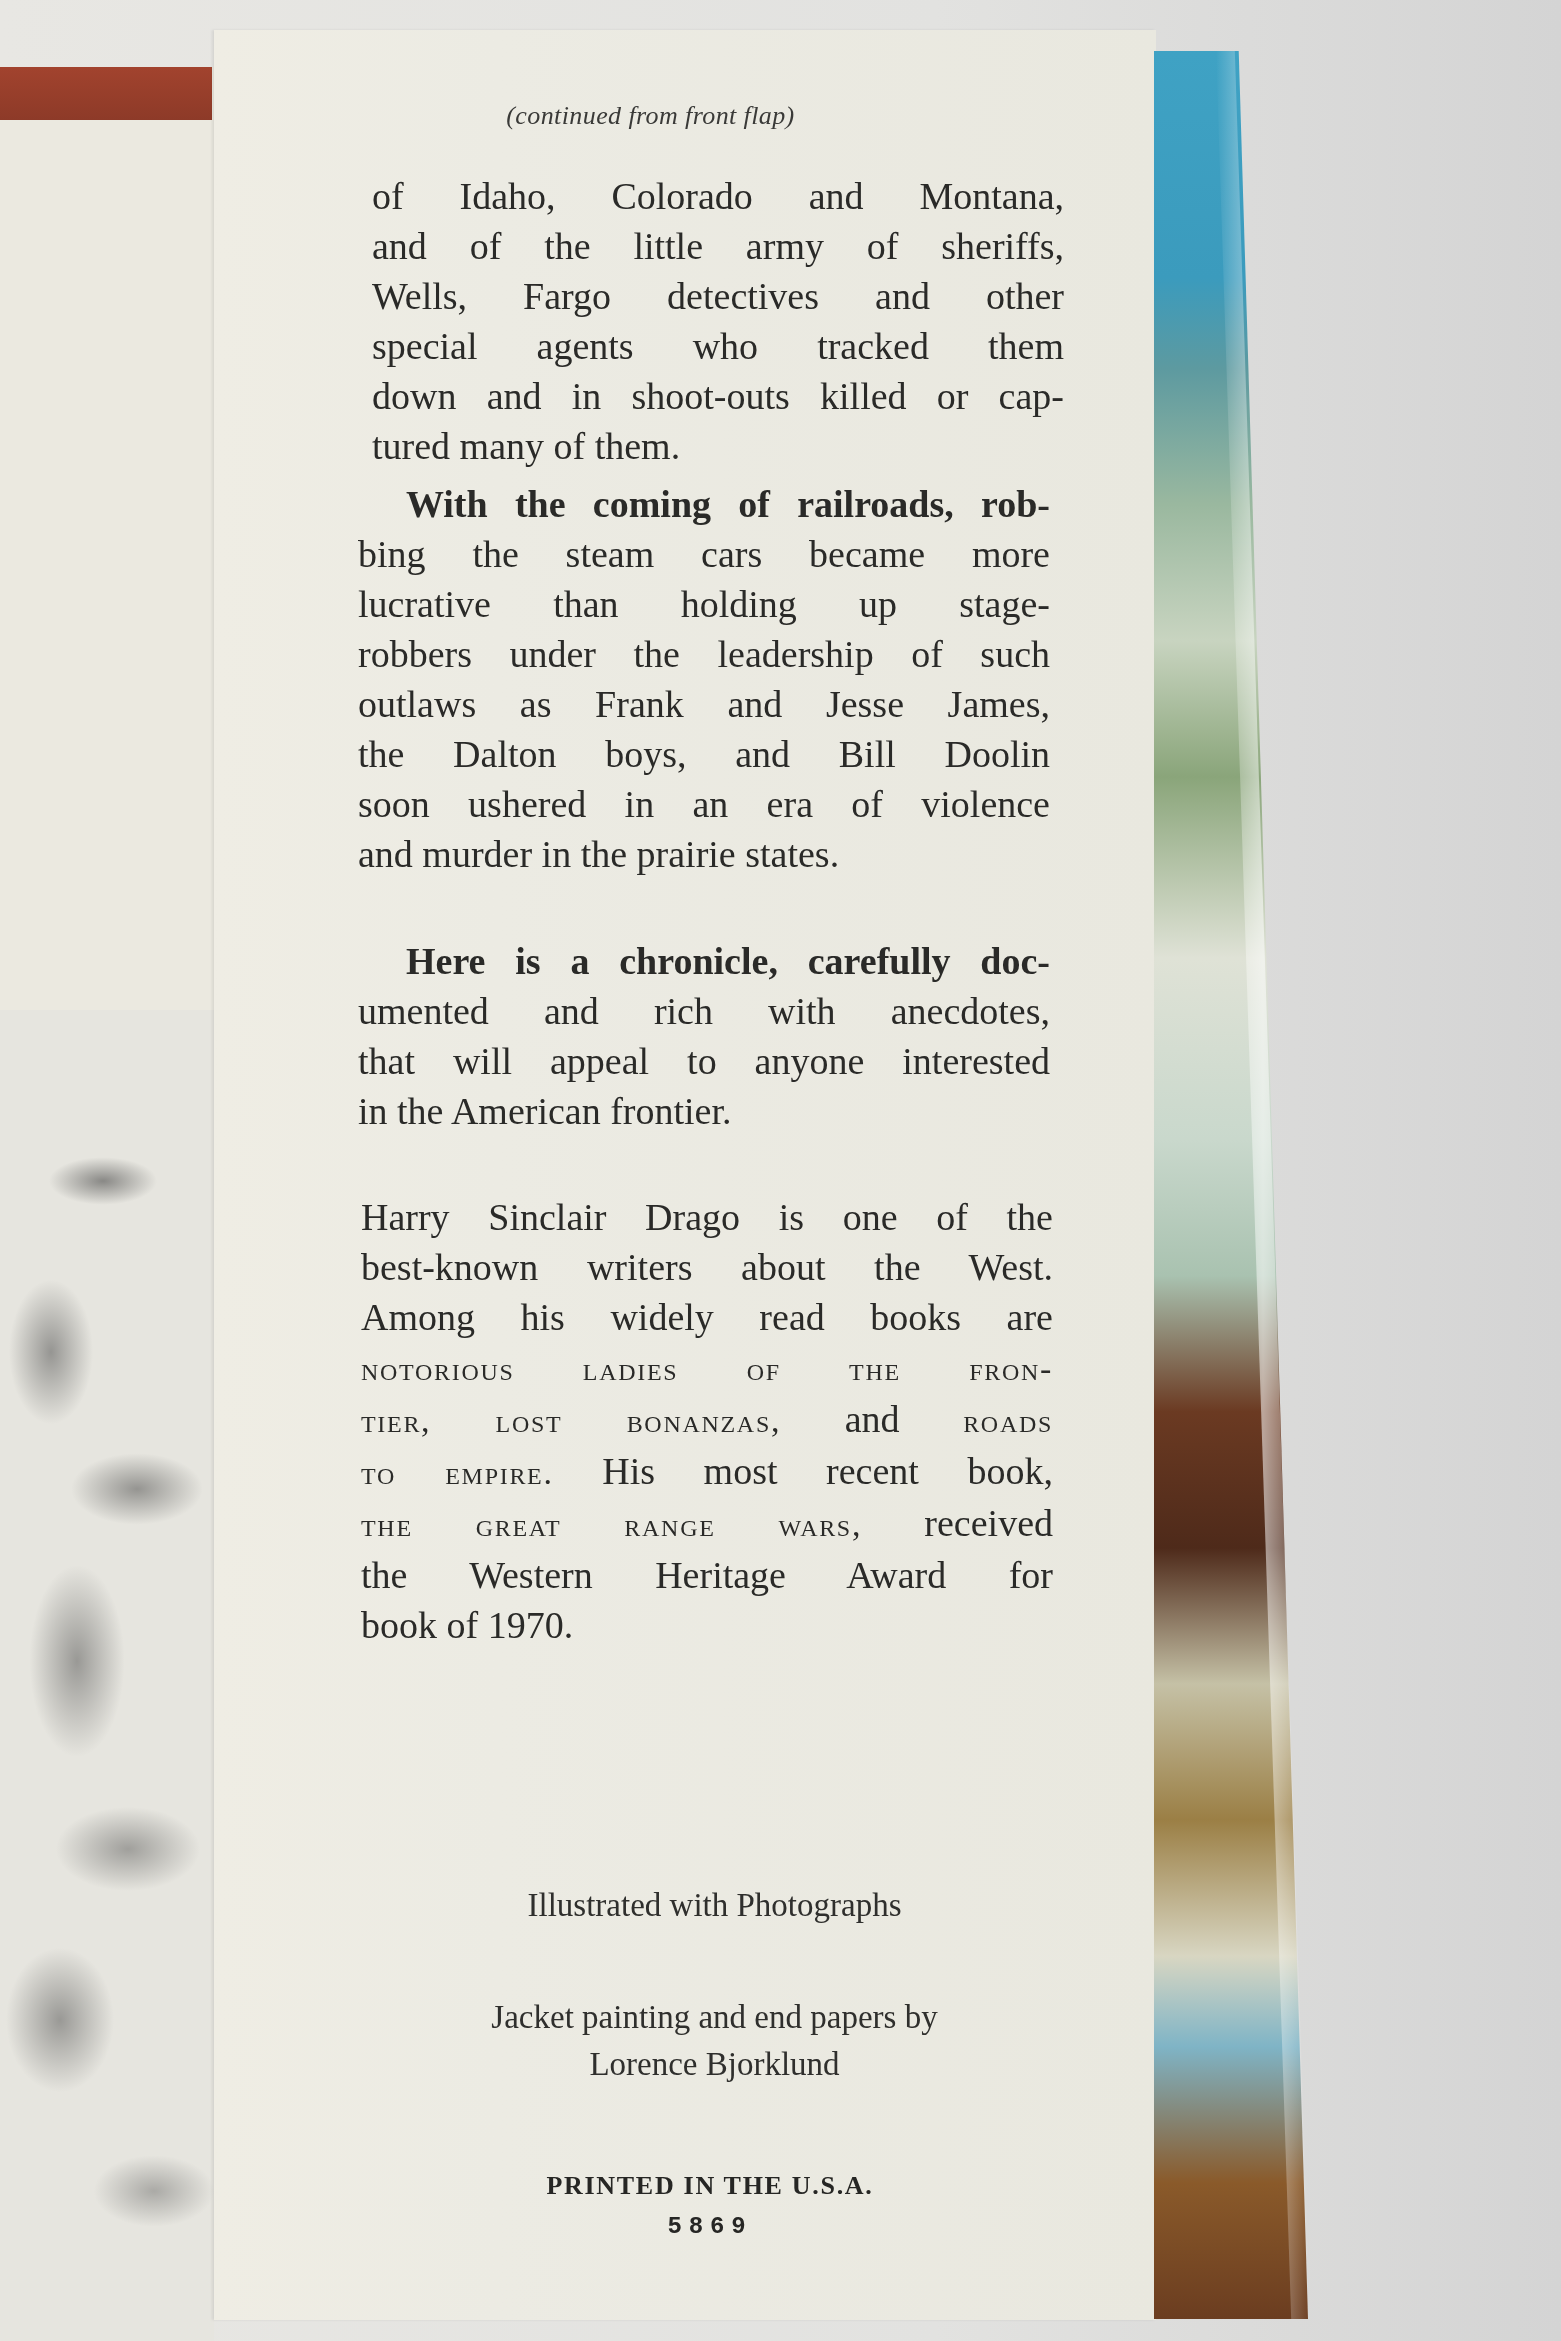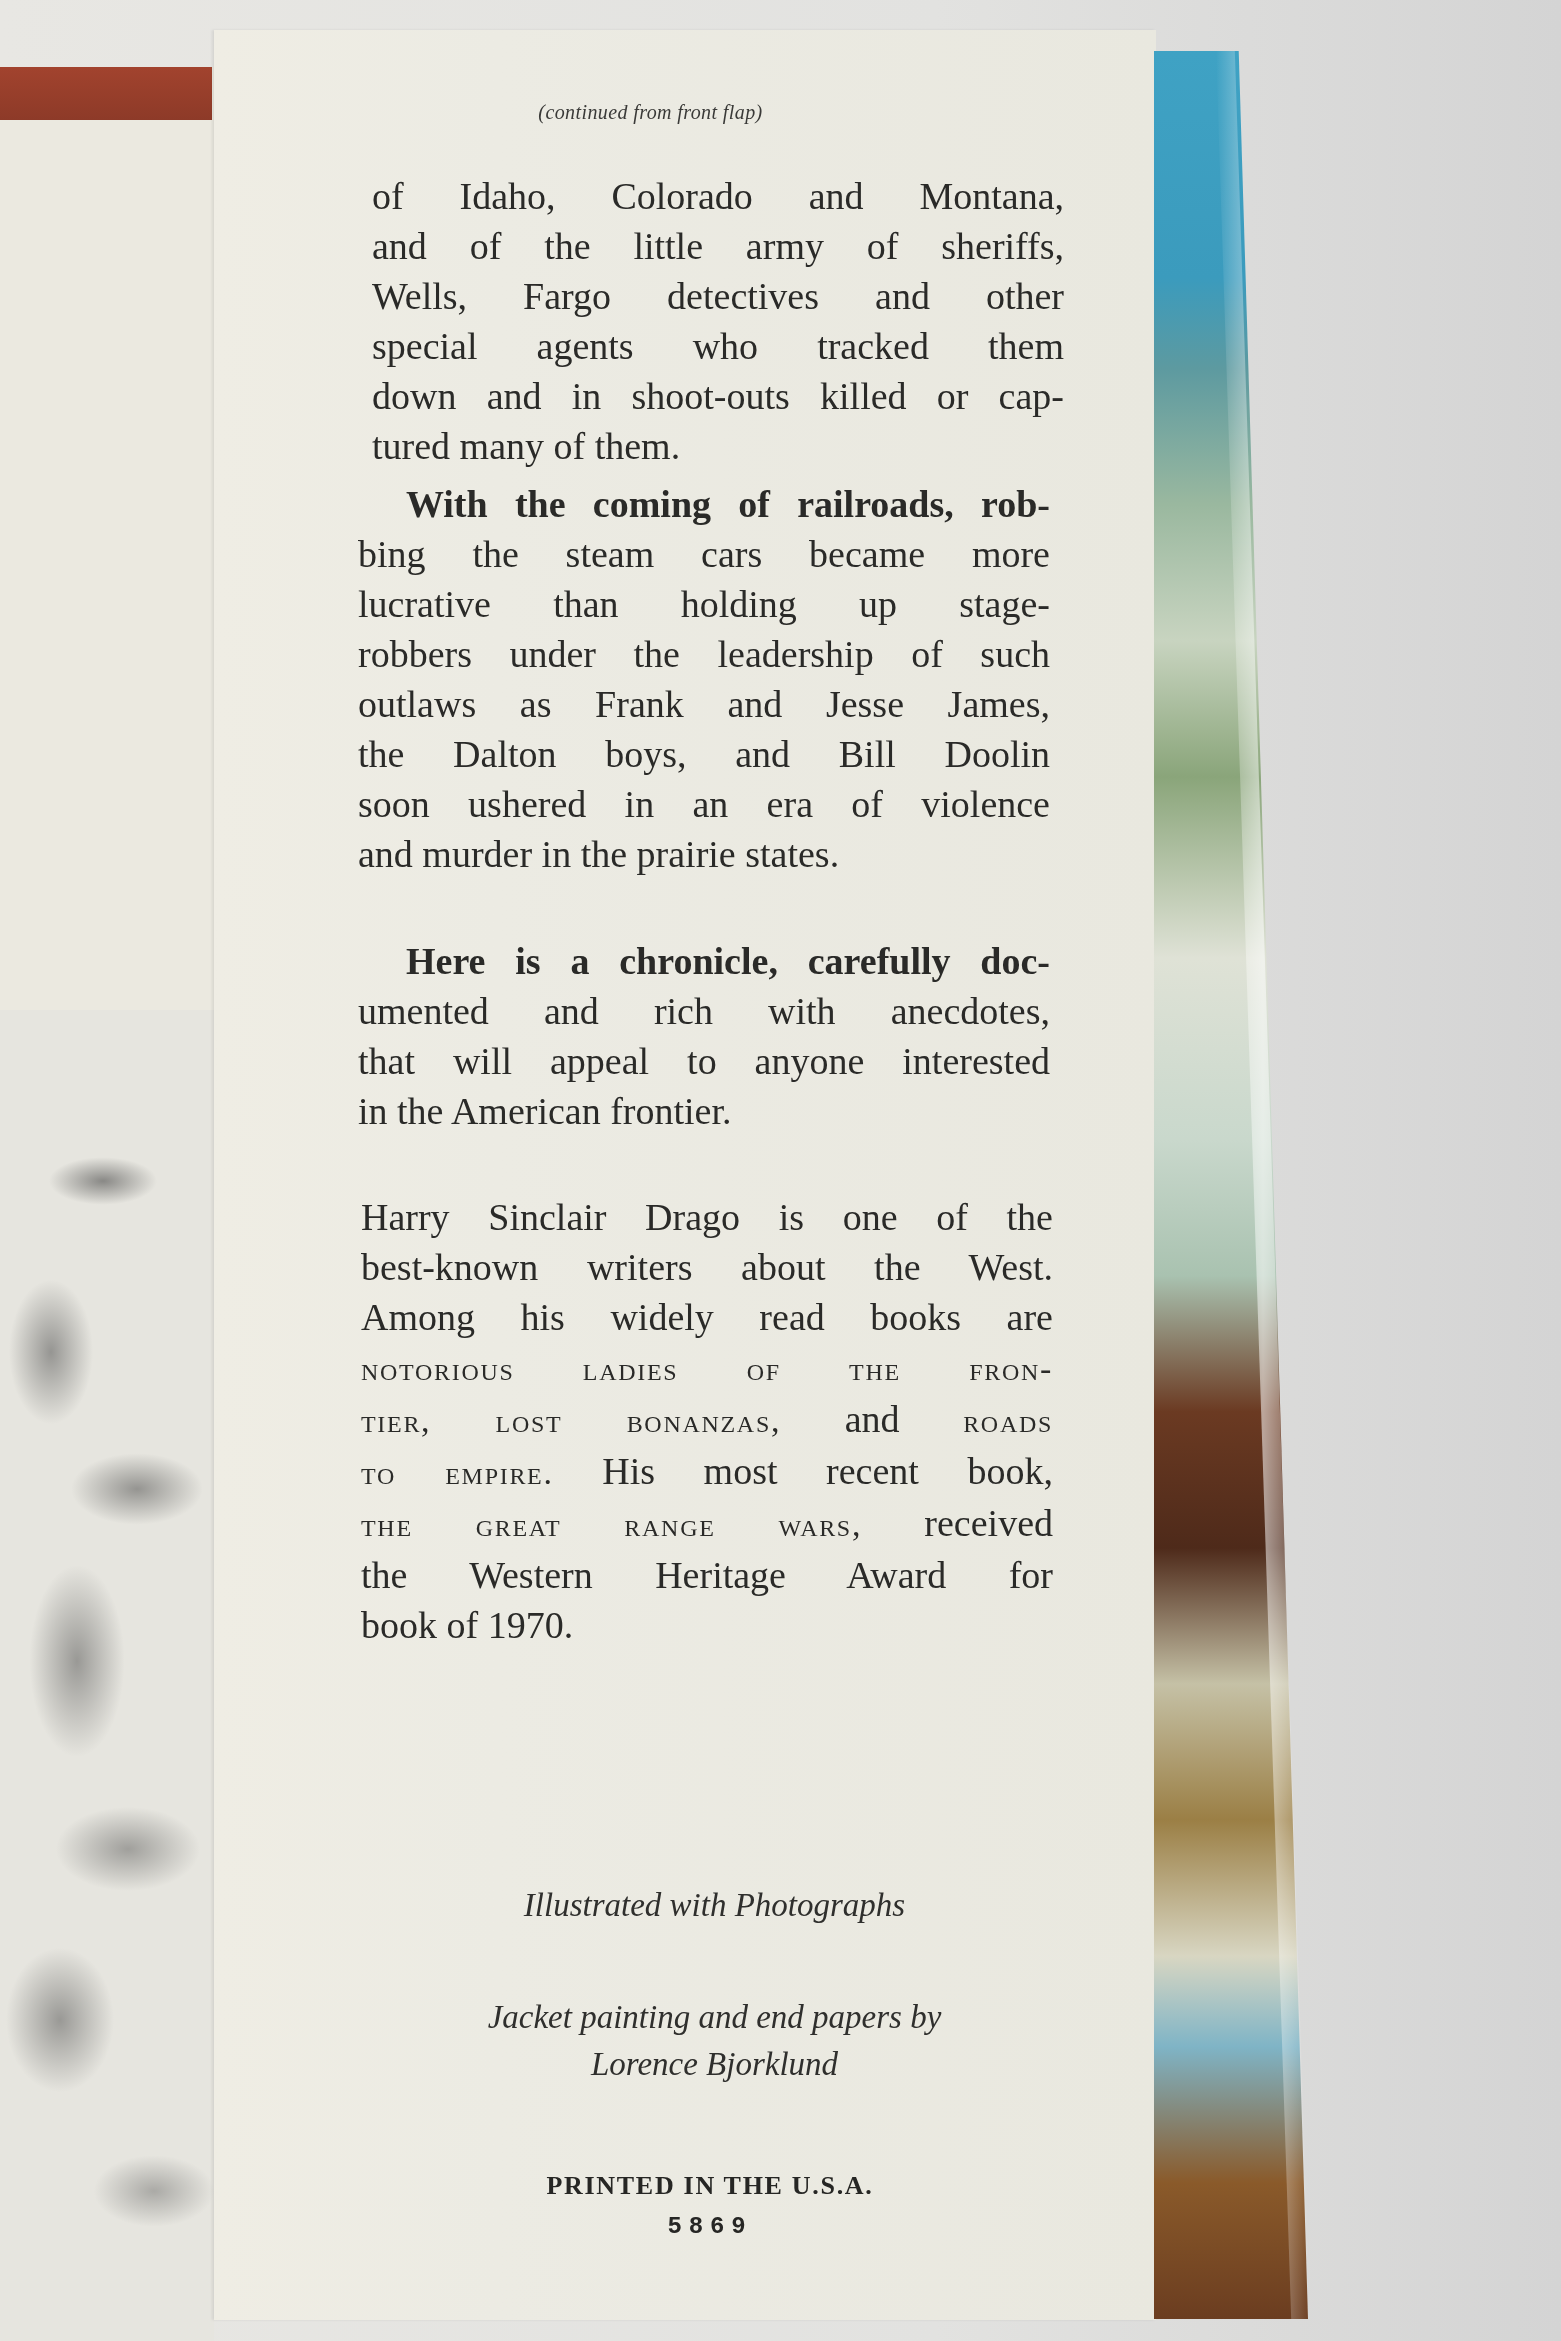"(continued from front flap)" .header-note { font-size: 20px -> 26px }
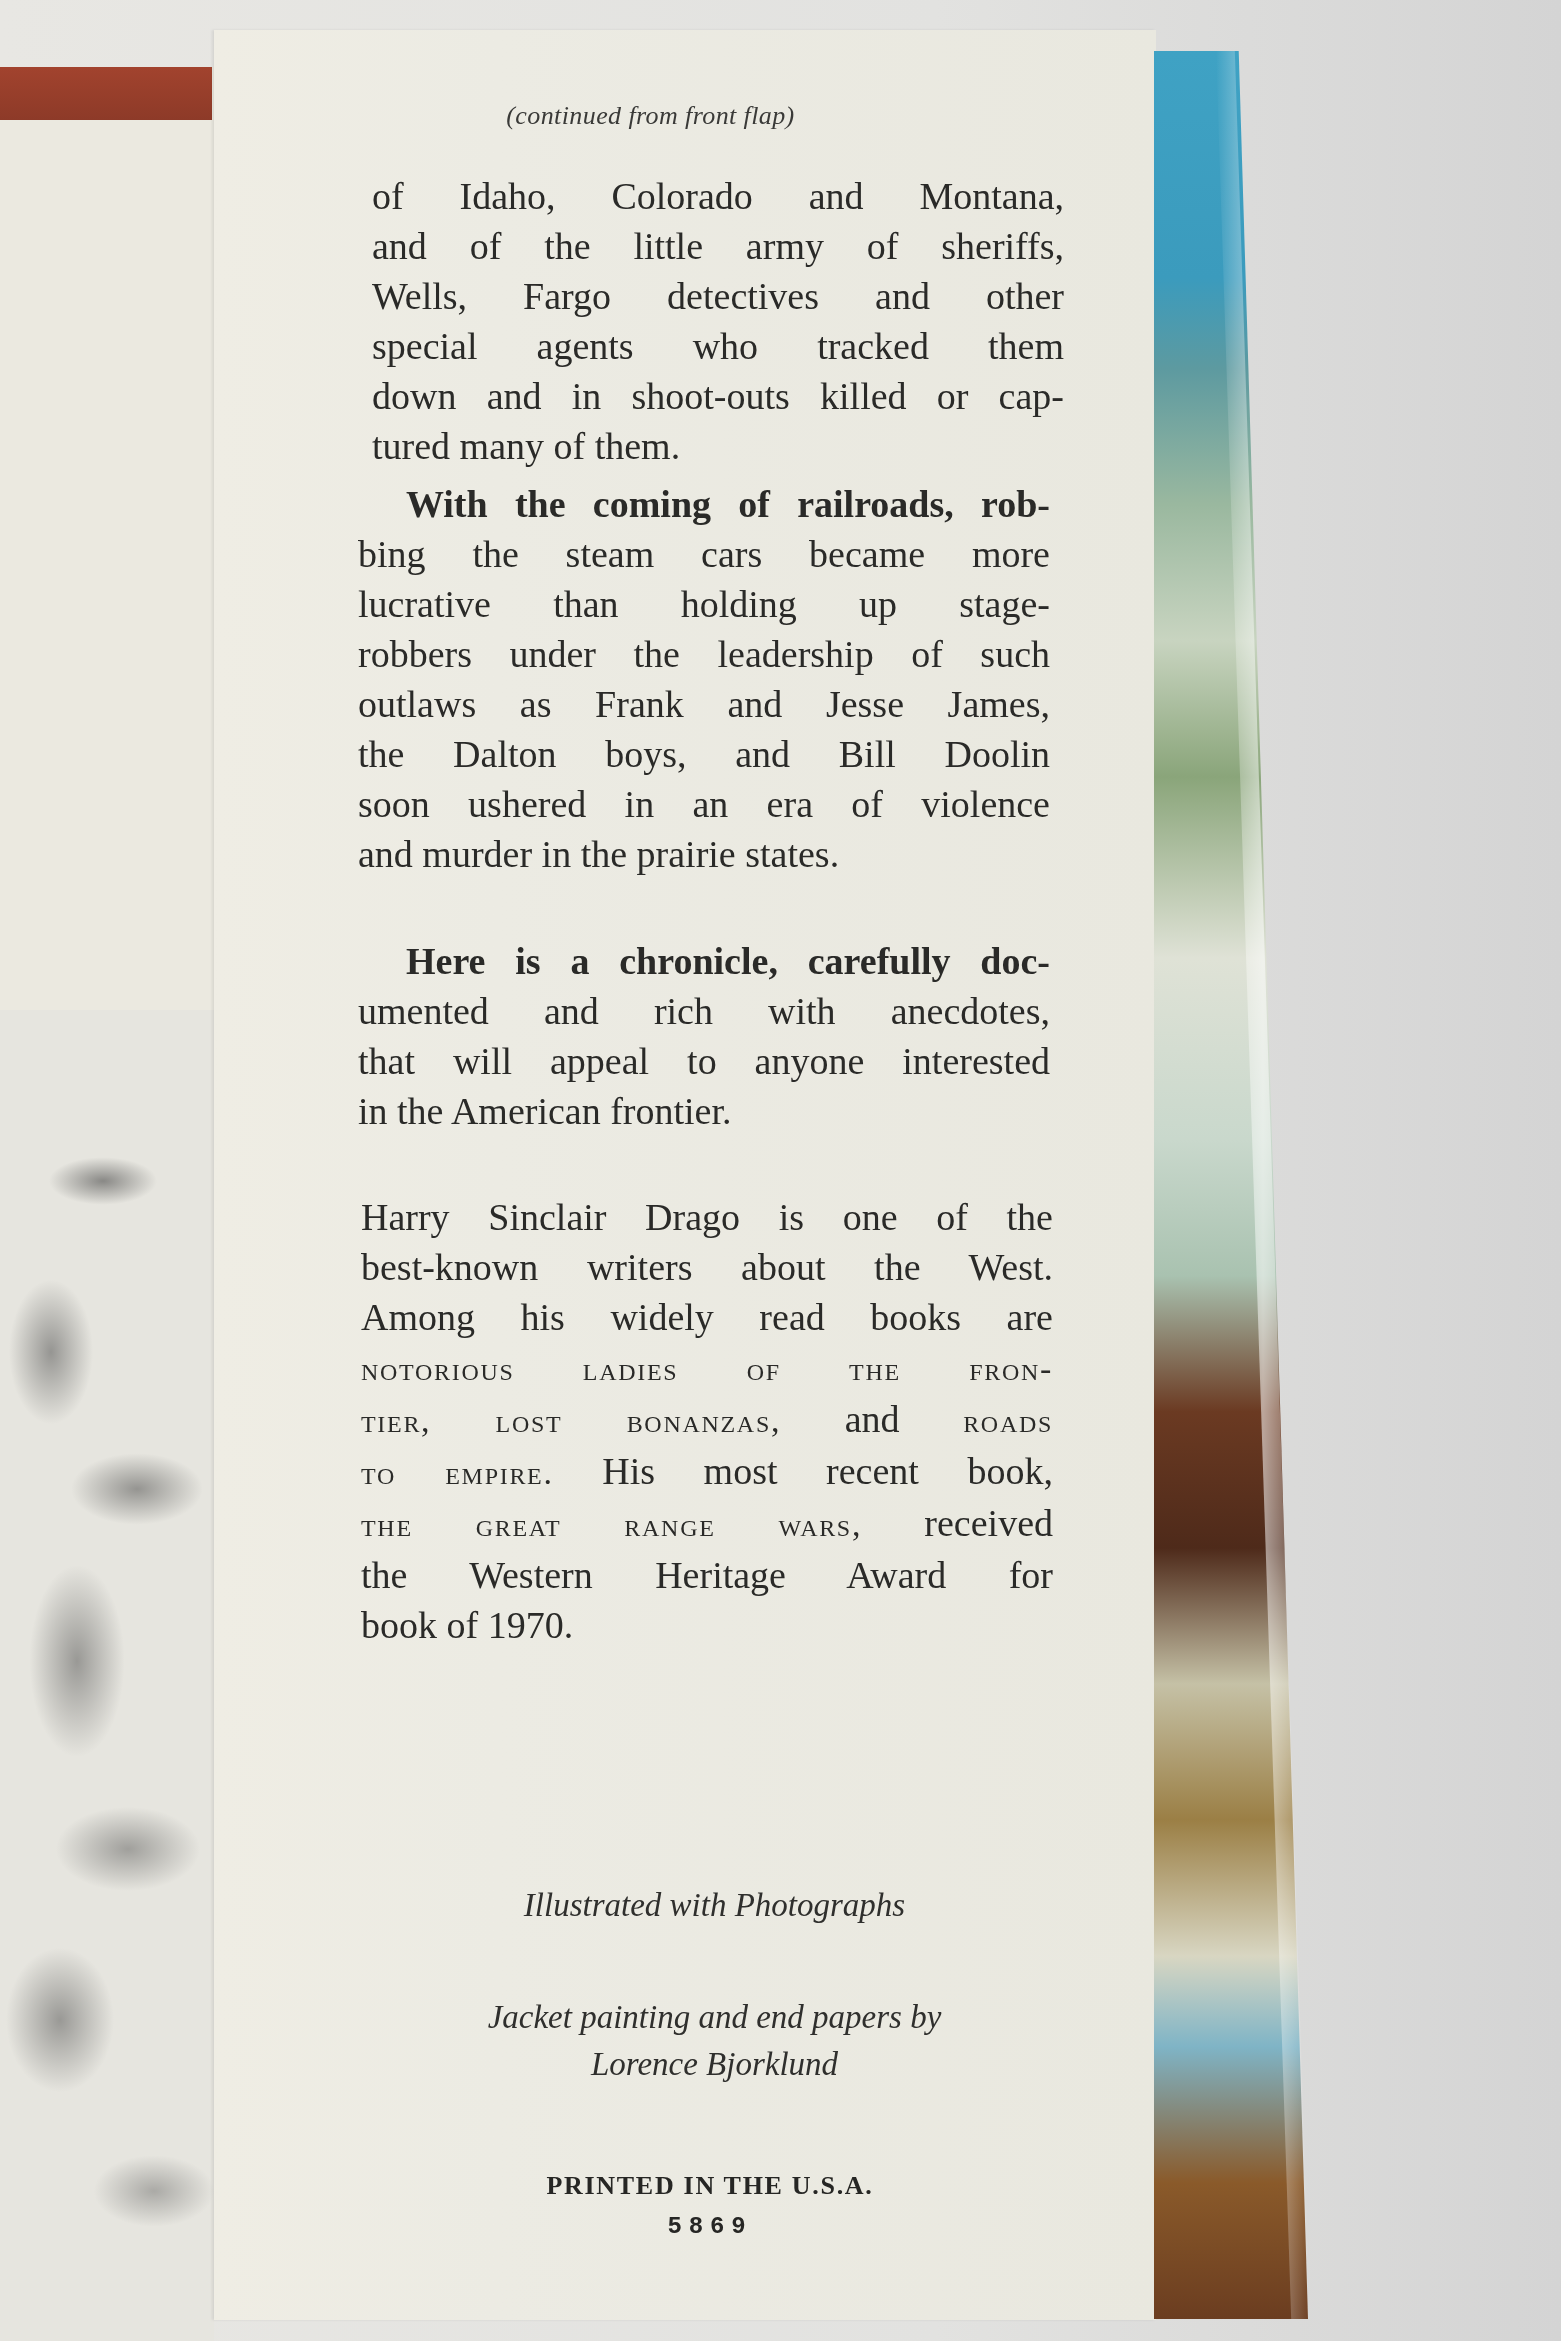"Illustrated with Photographs" .credit { font-style: italic -> none }
